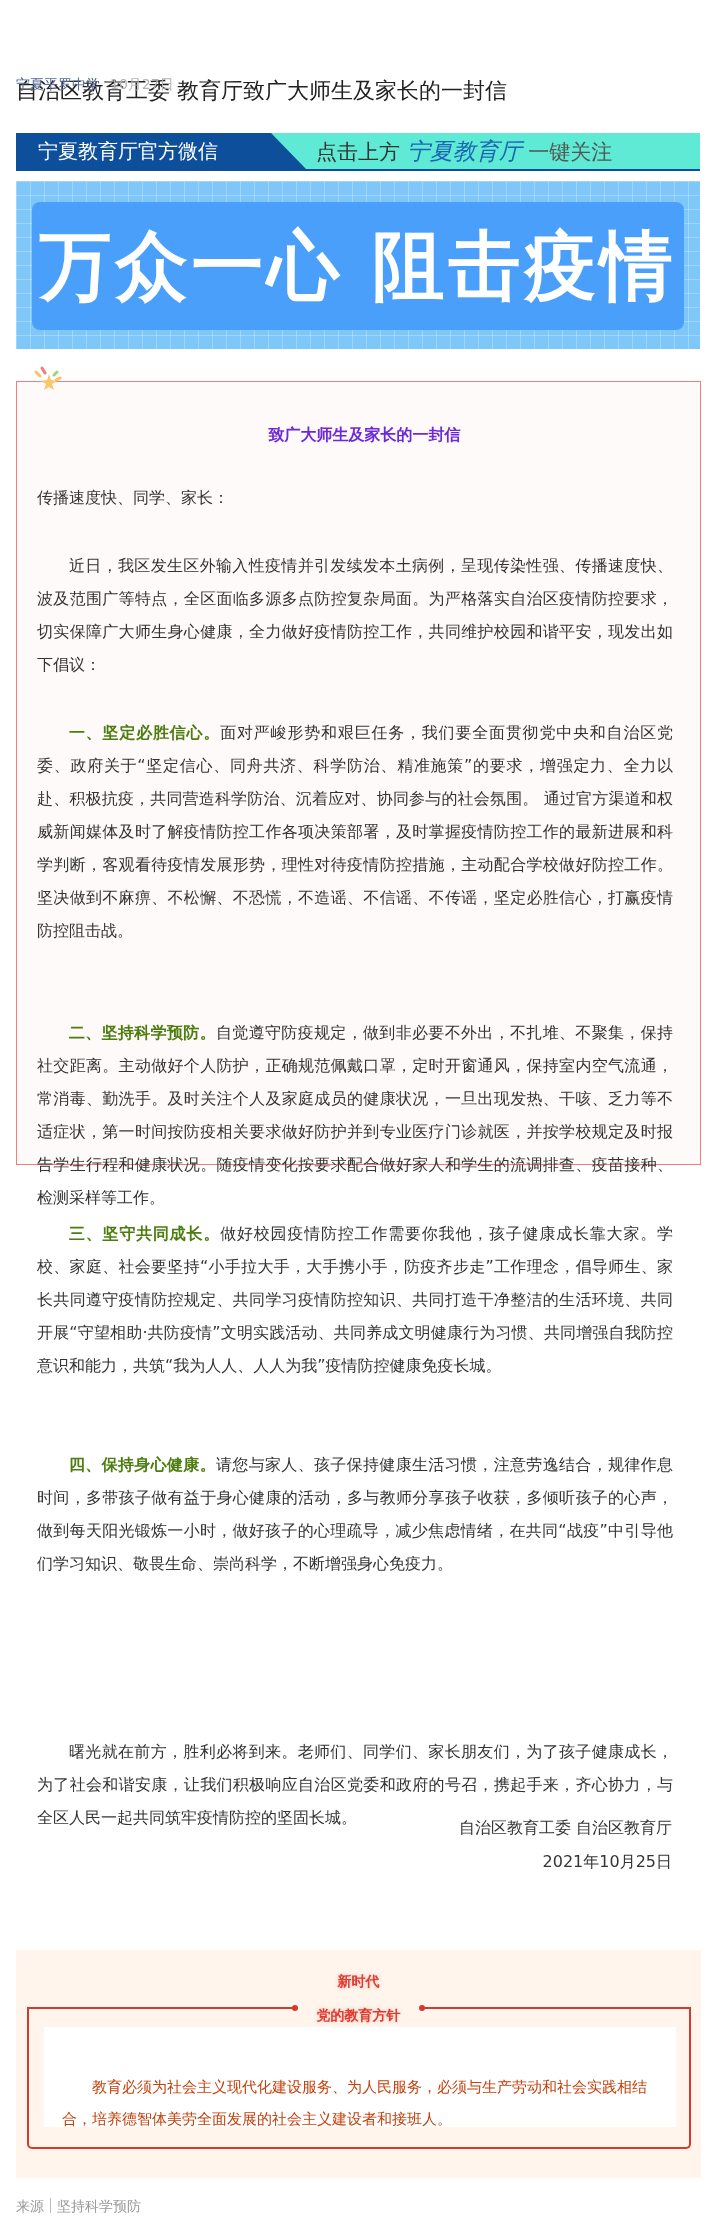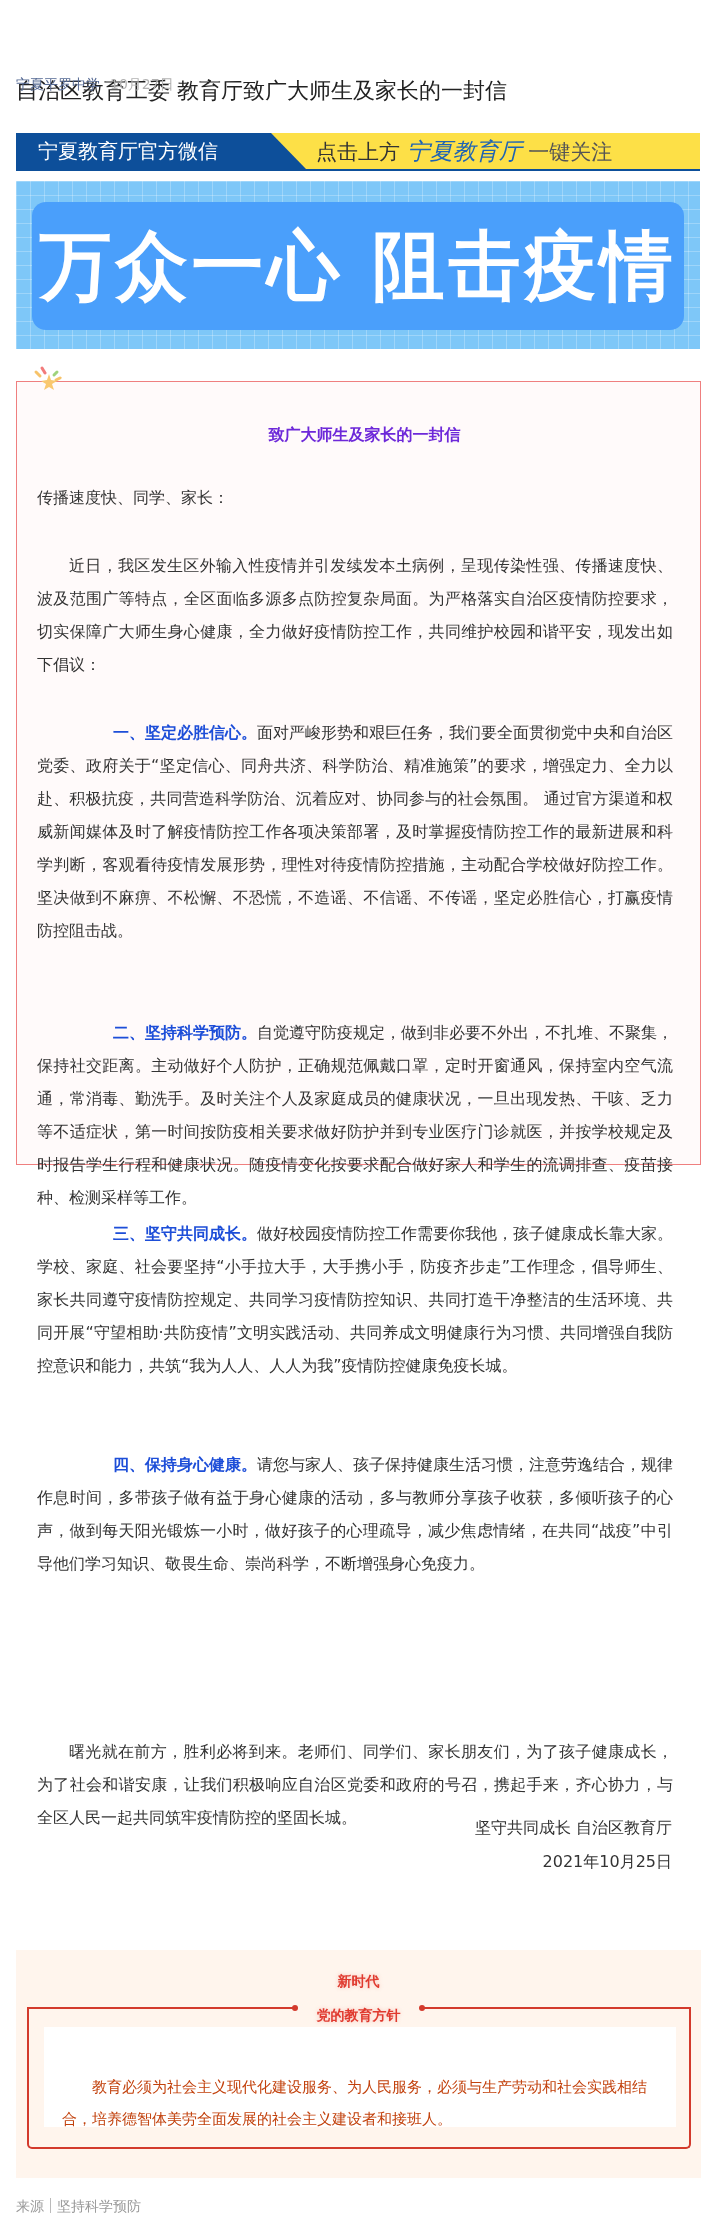"宁夏教育厅官方微信" .follow-banner { background: #fde047 -> #5eead4 }
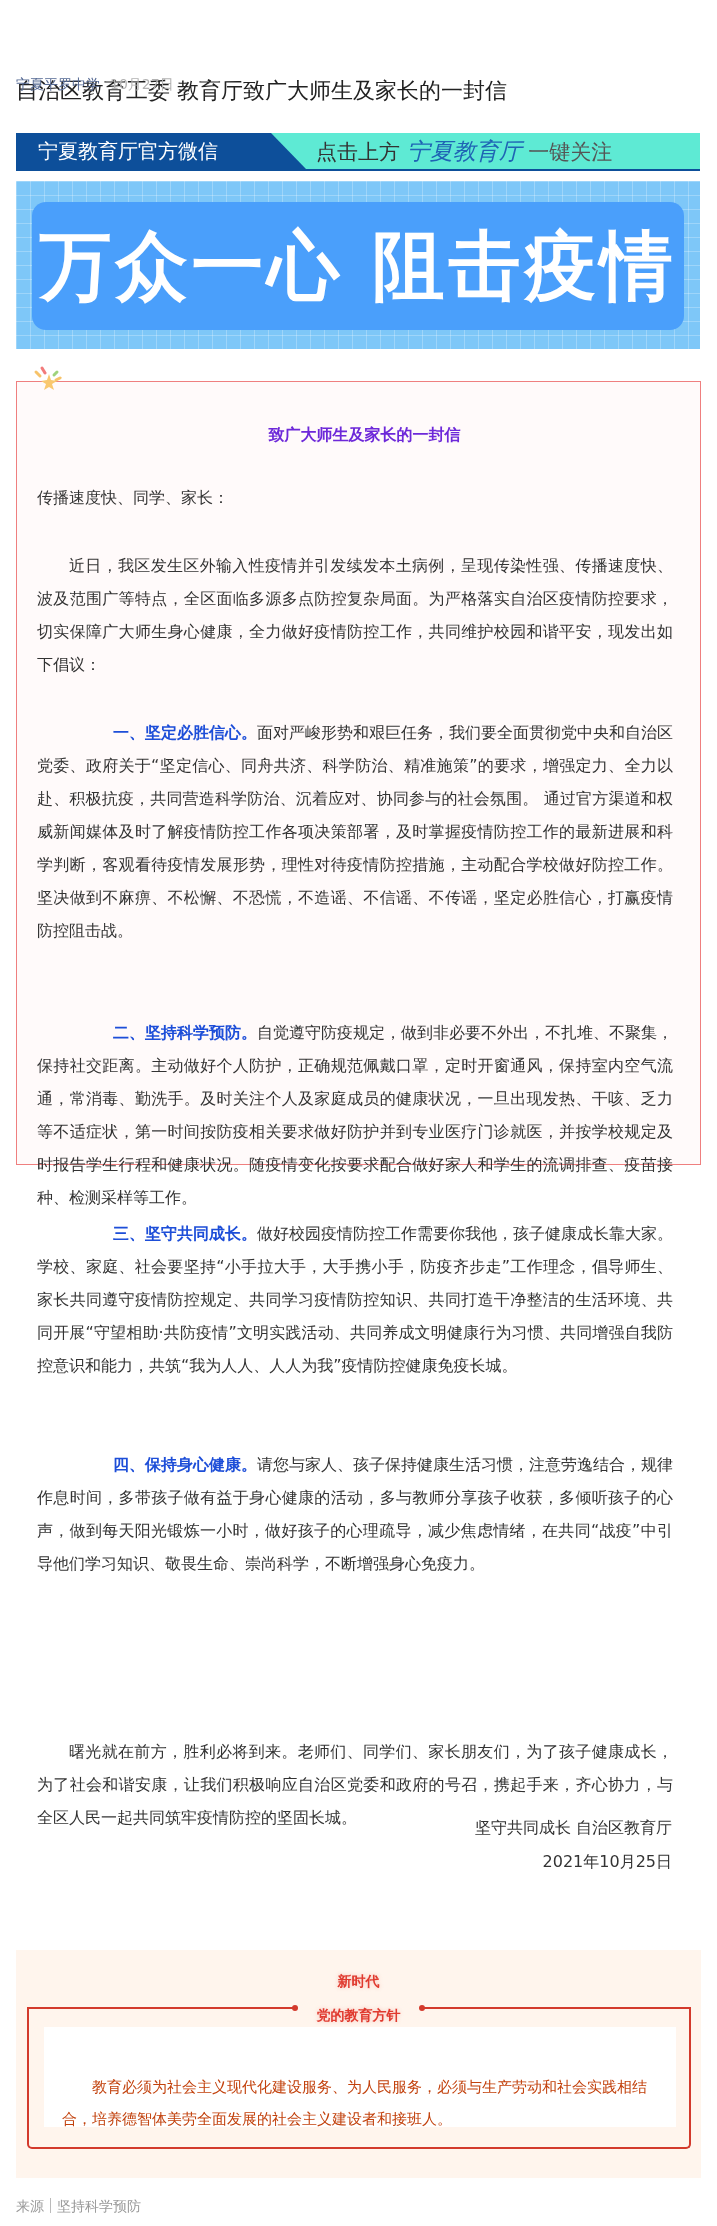"万众一心 阻击疫情" .hero-inner { border-radius: 14px -> 8px }
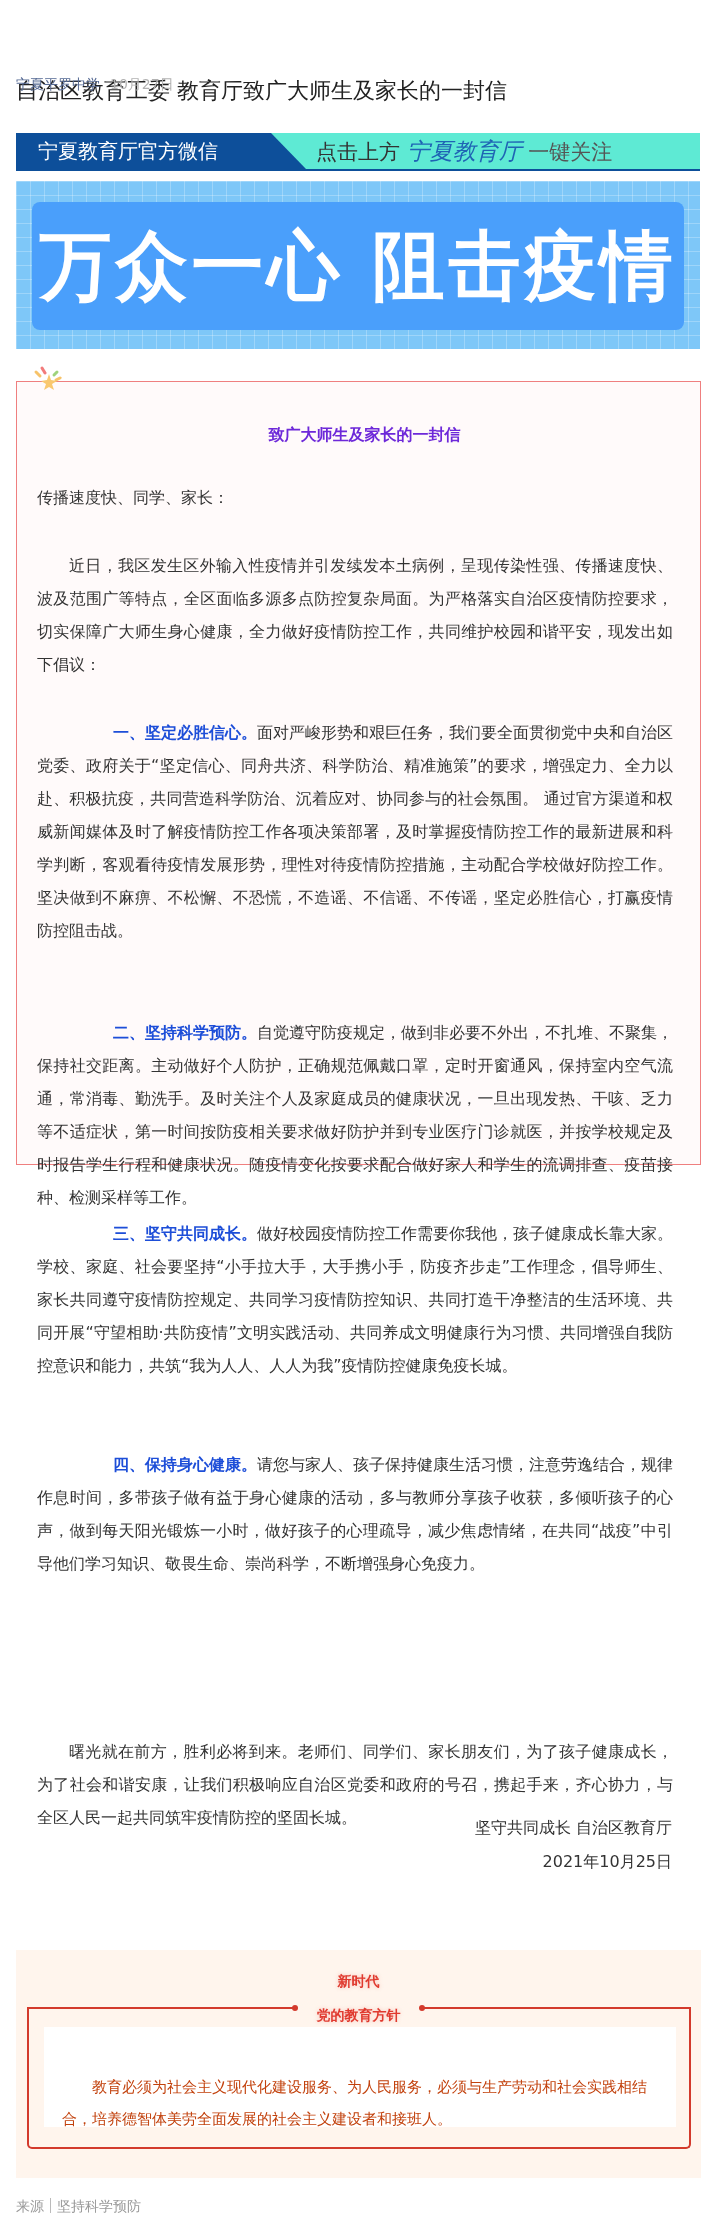"一、坚定必胜信心。" .txt .lead { color: #1d4ed8 -> #4d7c0f; margin-left: 44px -> none }
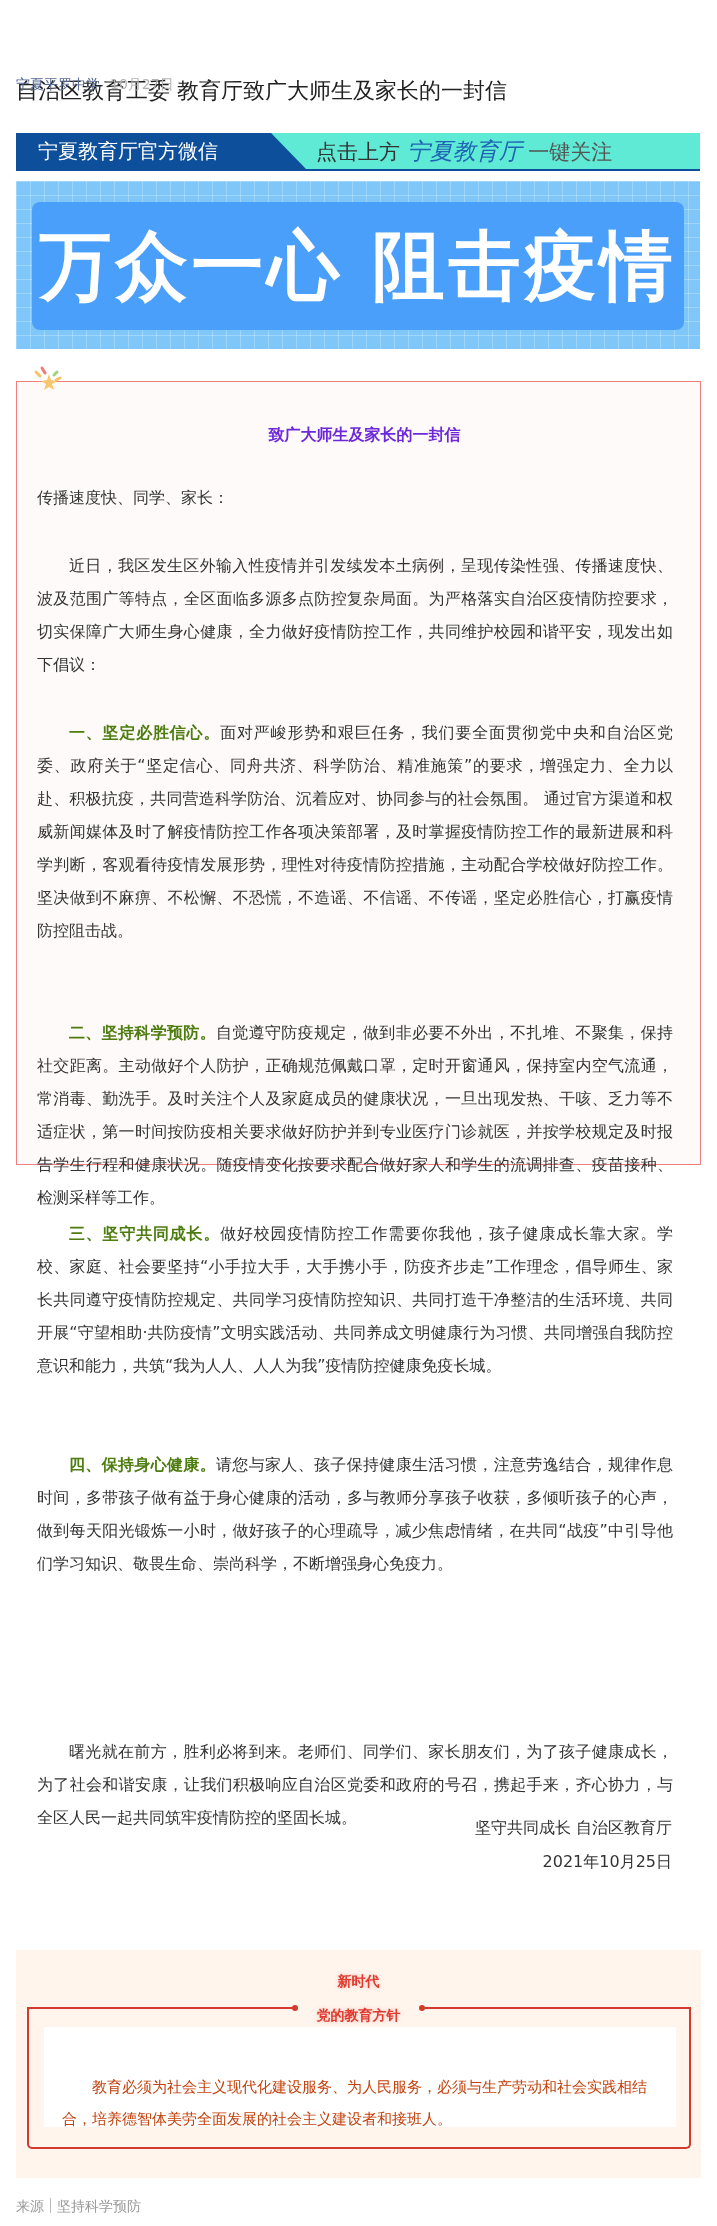"坚守共同成长 自治区教育厅" p.sign { text: 坚守共同成长 -> 自治区教育工委 }
